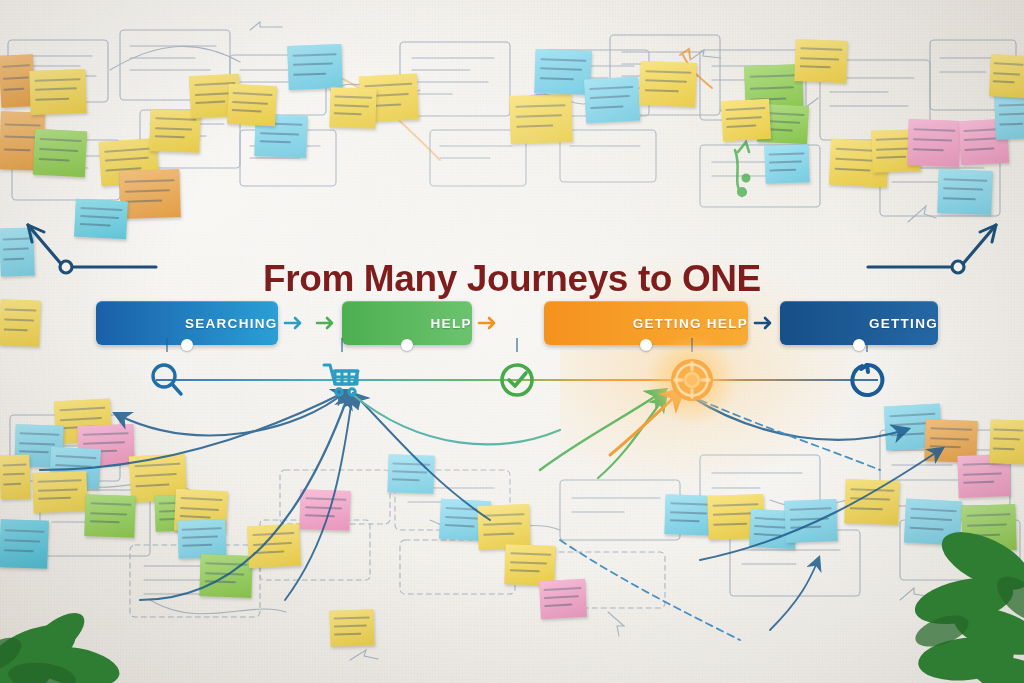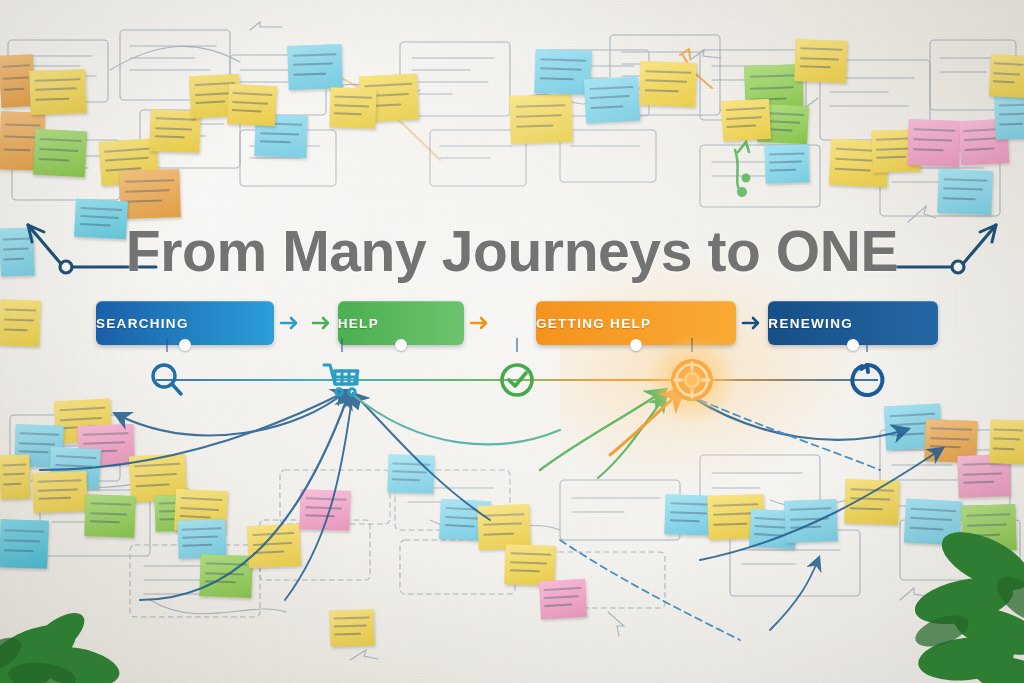"From Many Journeys to ONE" .headline { color: #737373 -> #7f1d1d; font-size: 57px -> 37px; margin-top: none -> 40px }
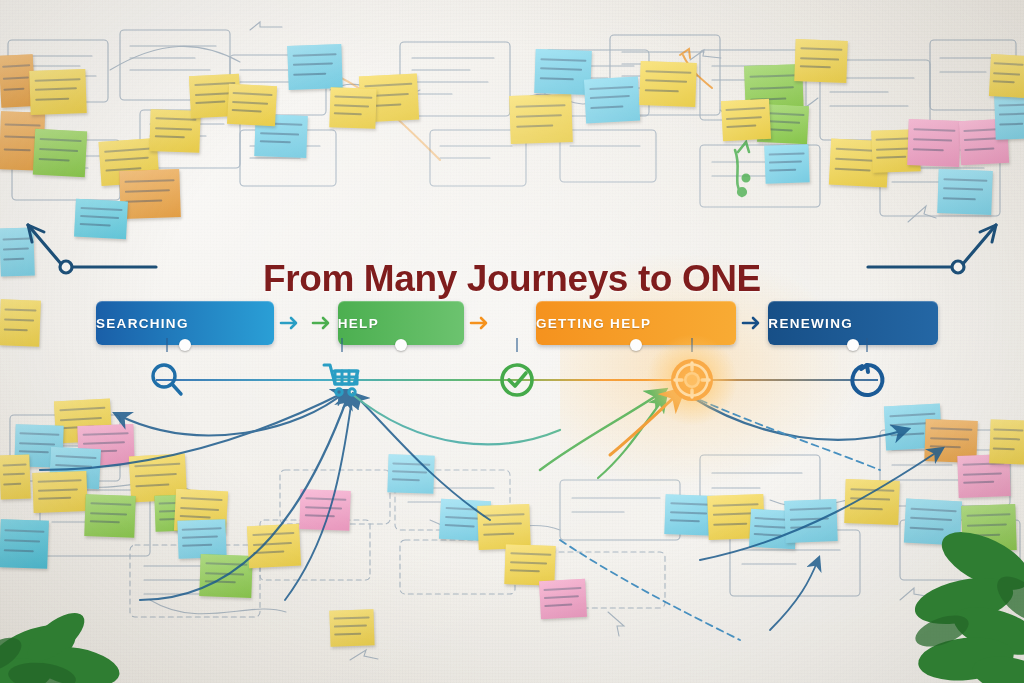"SEARCHING" .stage { justify-content: flex-start -> flex-end }
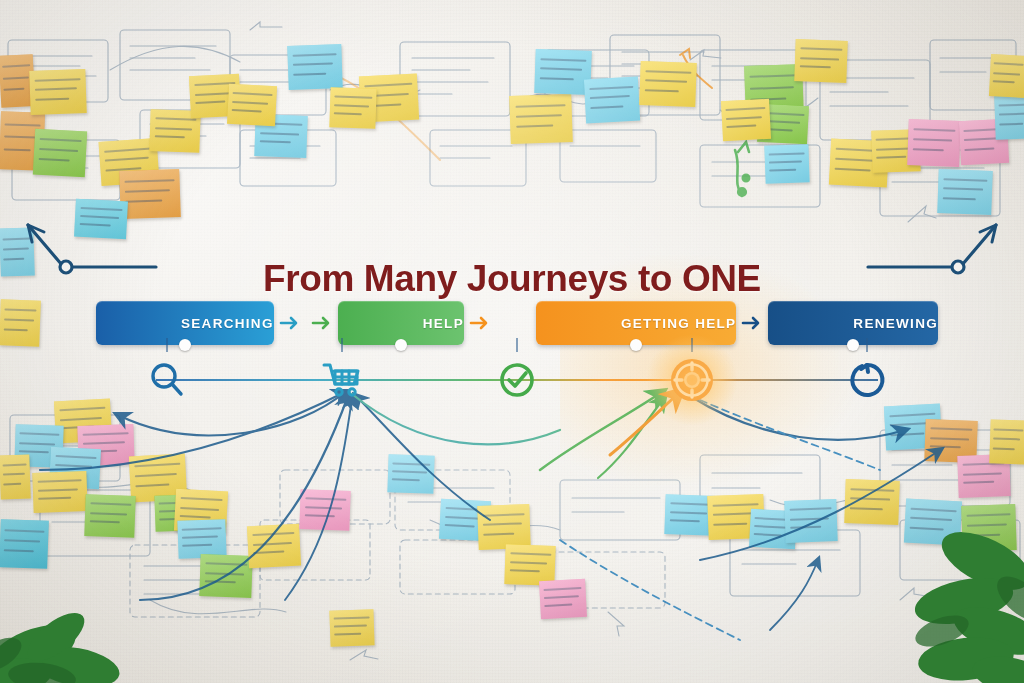"RENEWING" span { text: RENEWING -> GETTING }
